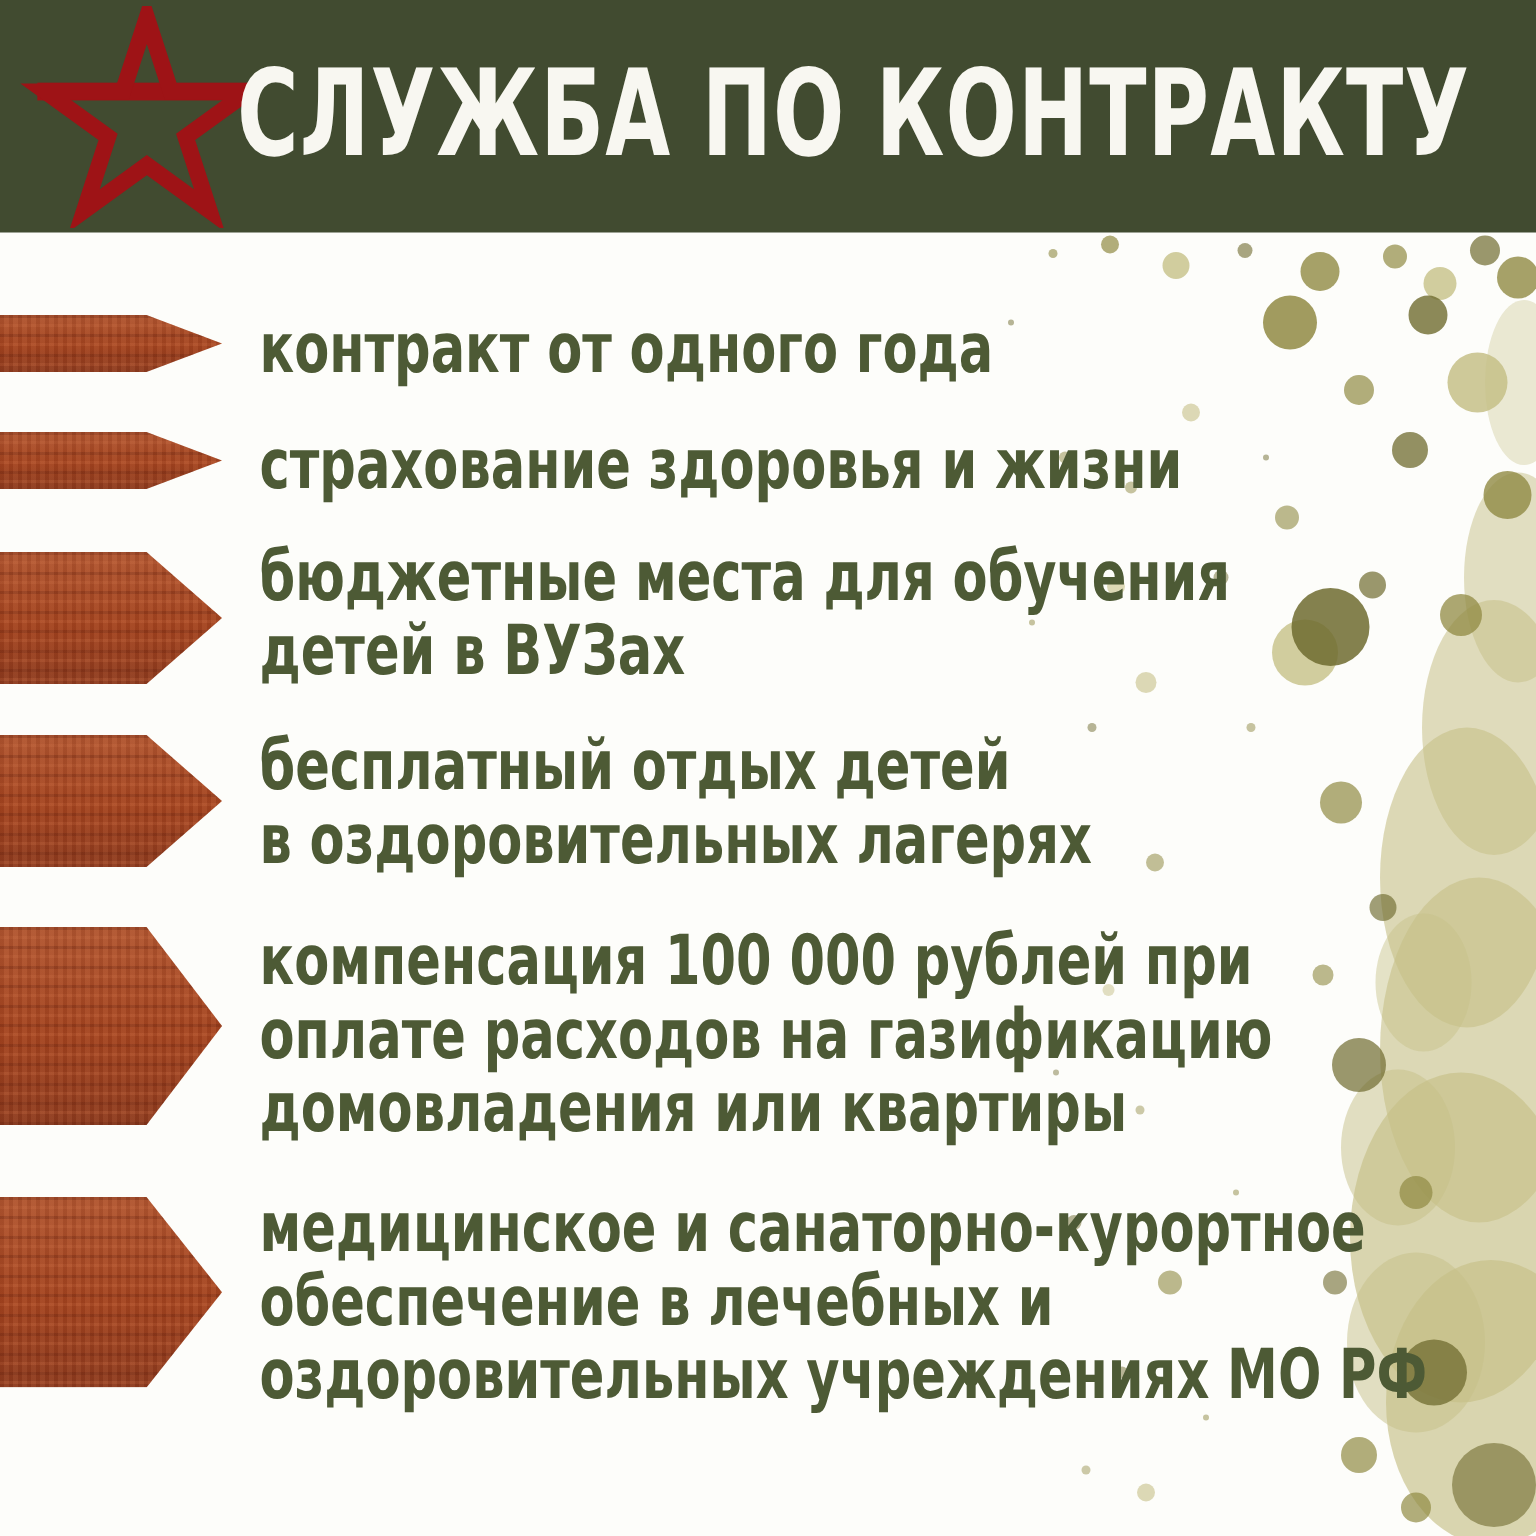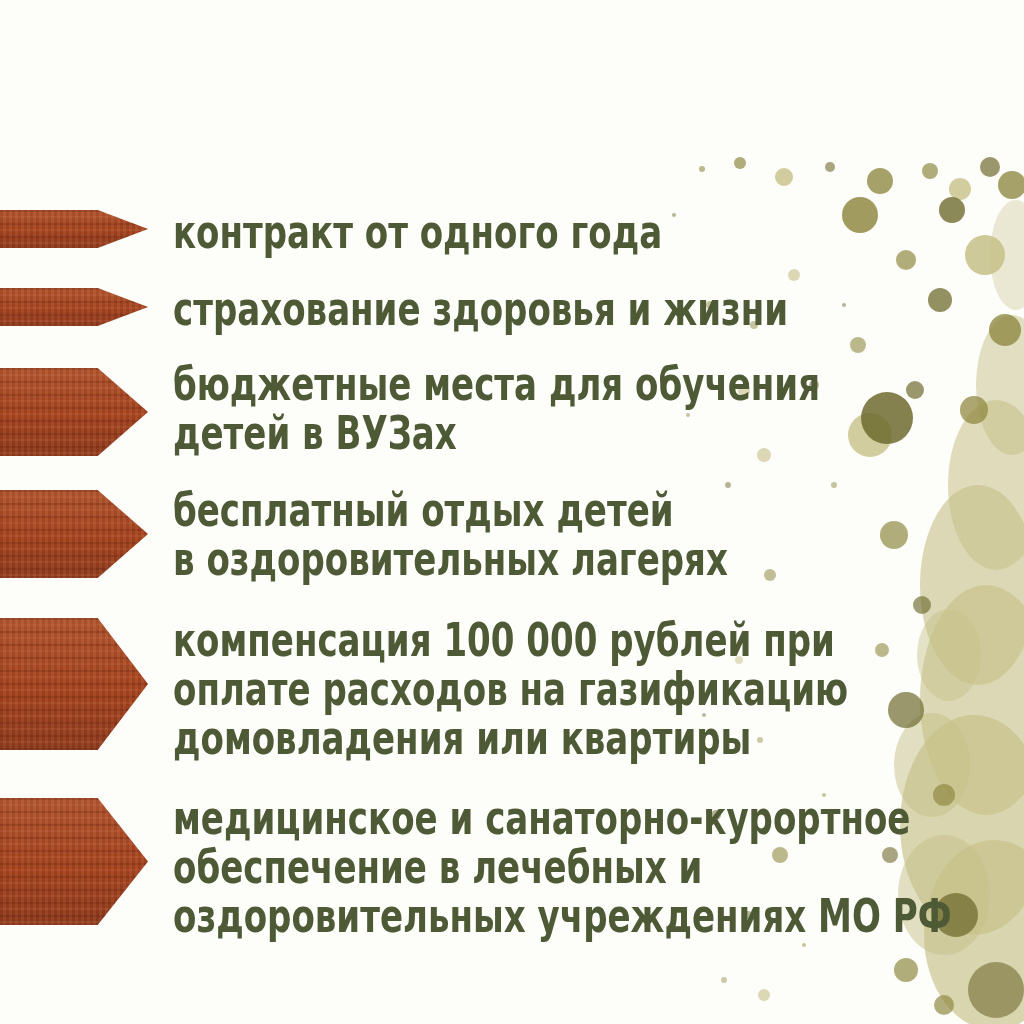"СЛУЖБА ПО КОНТРАКТУ" div.header-band { html: none -> <div> <svg> <rect></rect> <path></path> </svg> <div> <span>СЛУЖБА ПО КОНТРАКТУ</span> </div> </div> }
